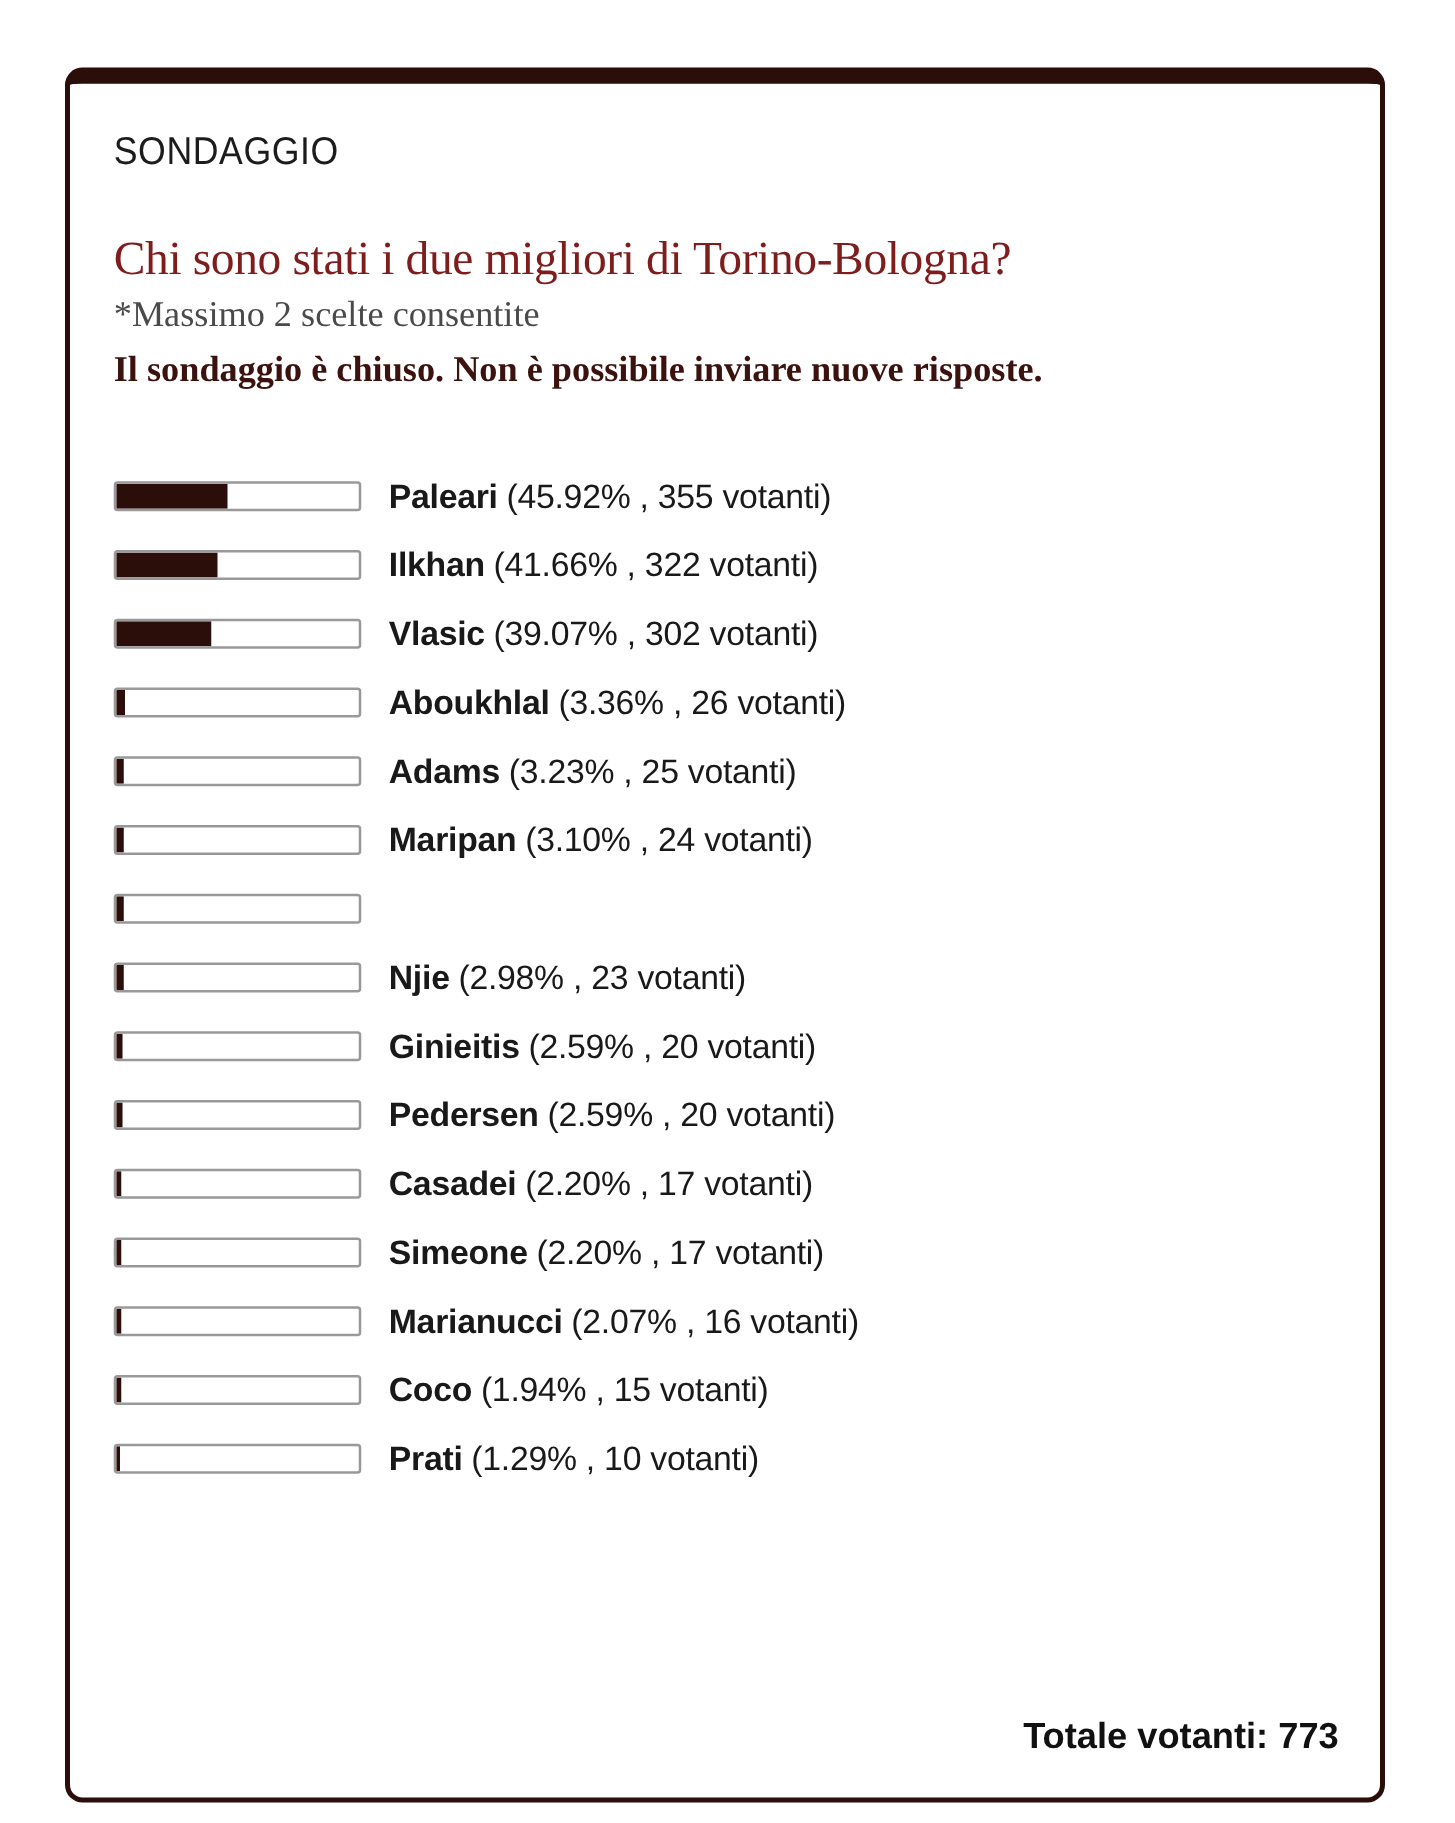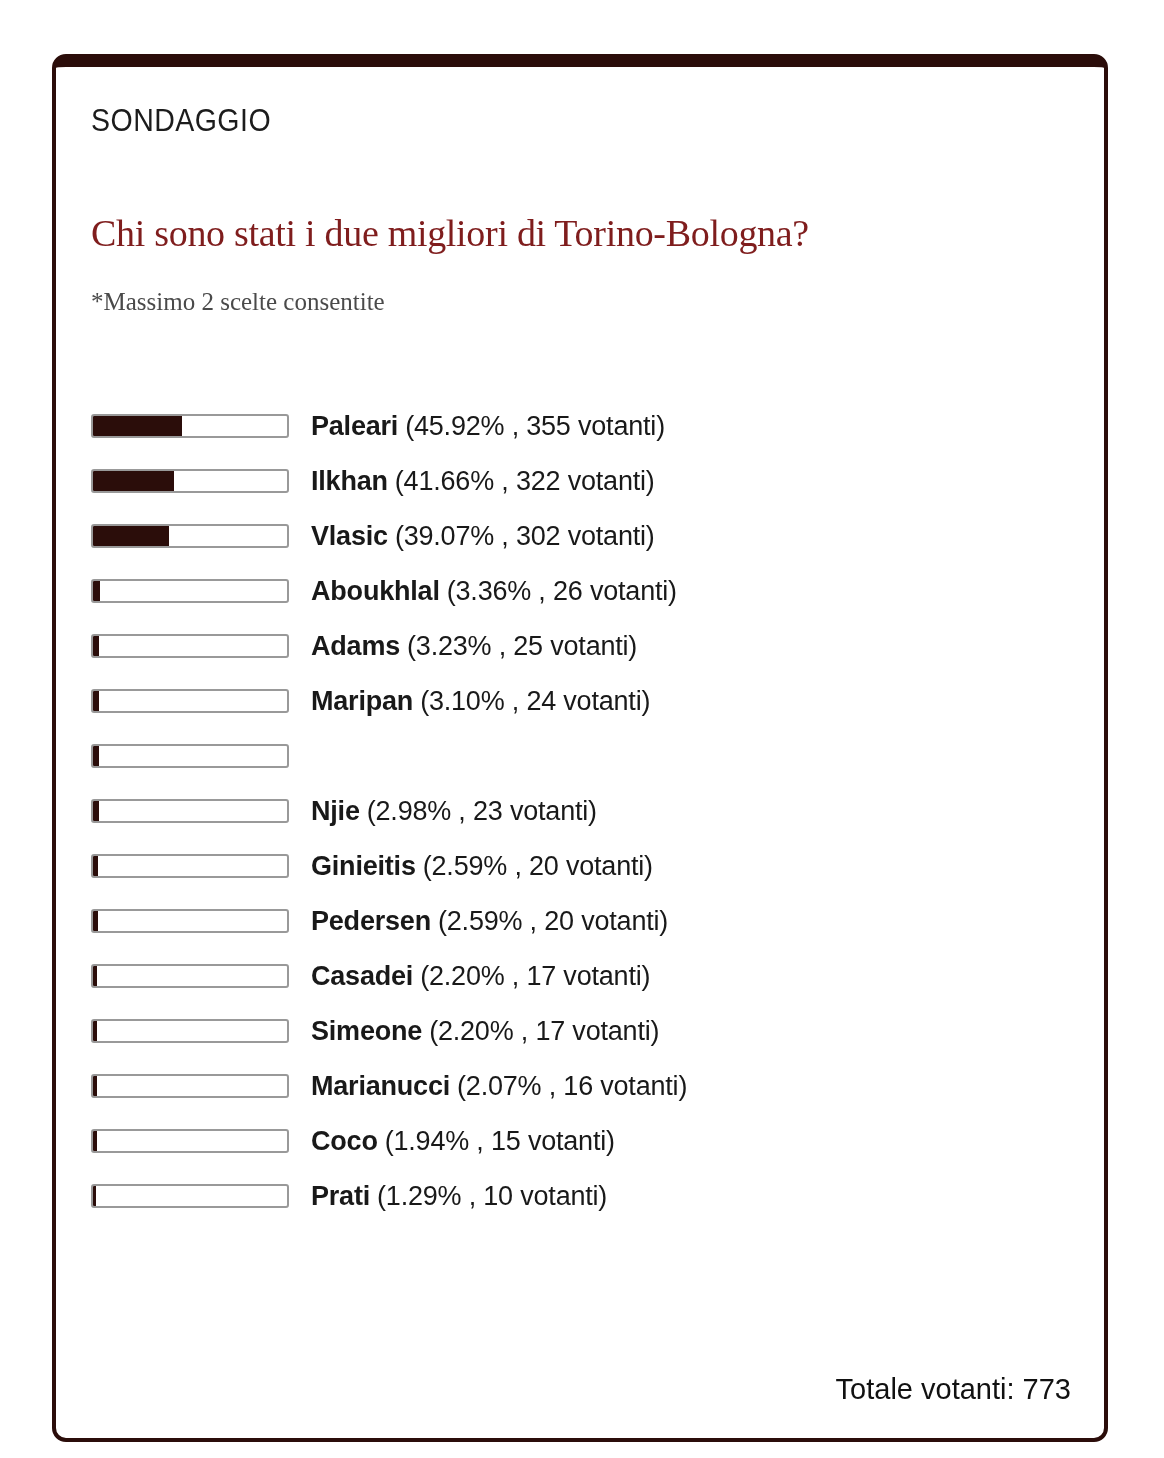"SONDAGGIO" .card { gap: 26px -> none }
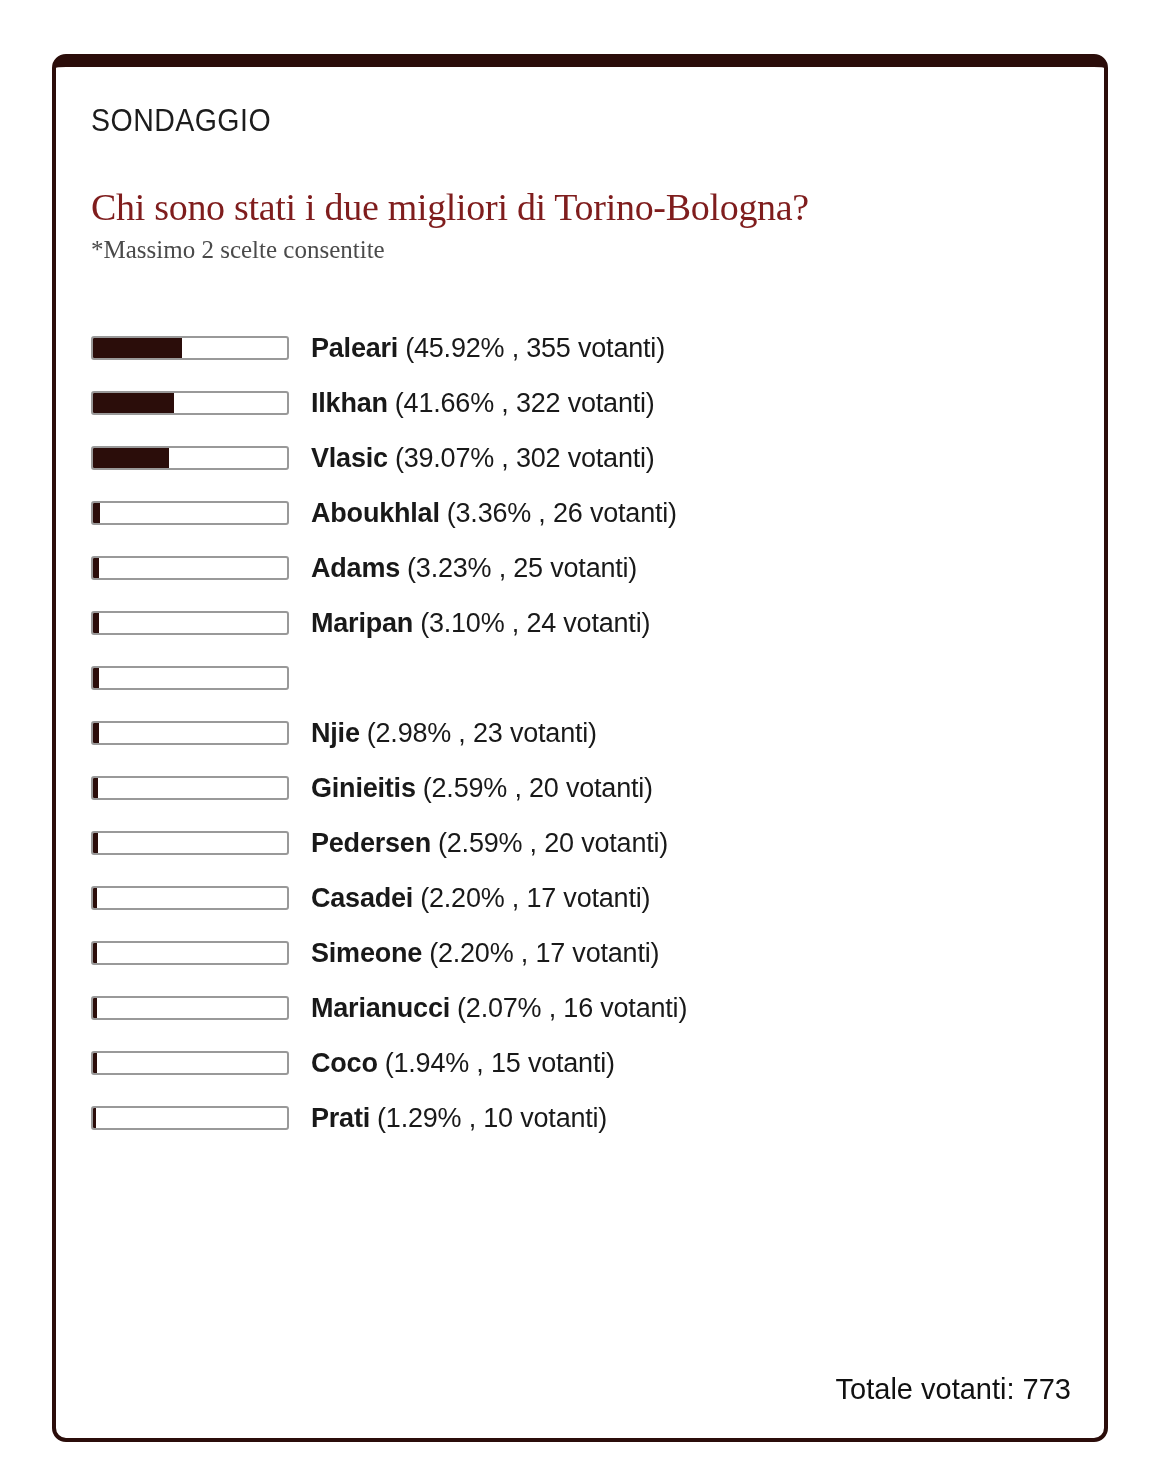"*Massimo 2 scelte consentite" .subtitle { font-size: 25px -> 29px }
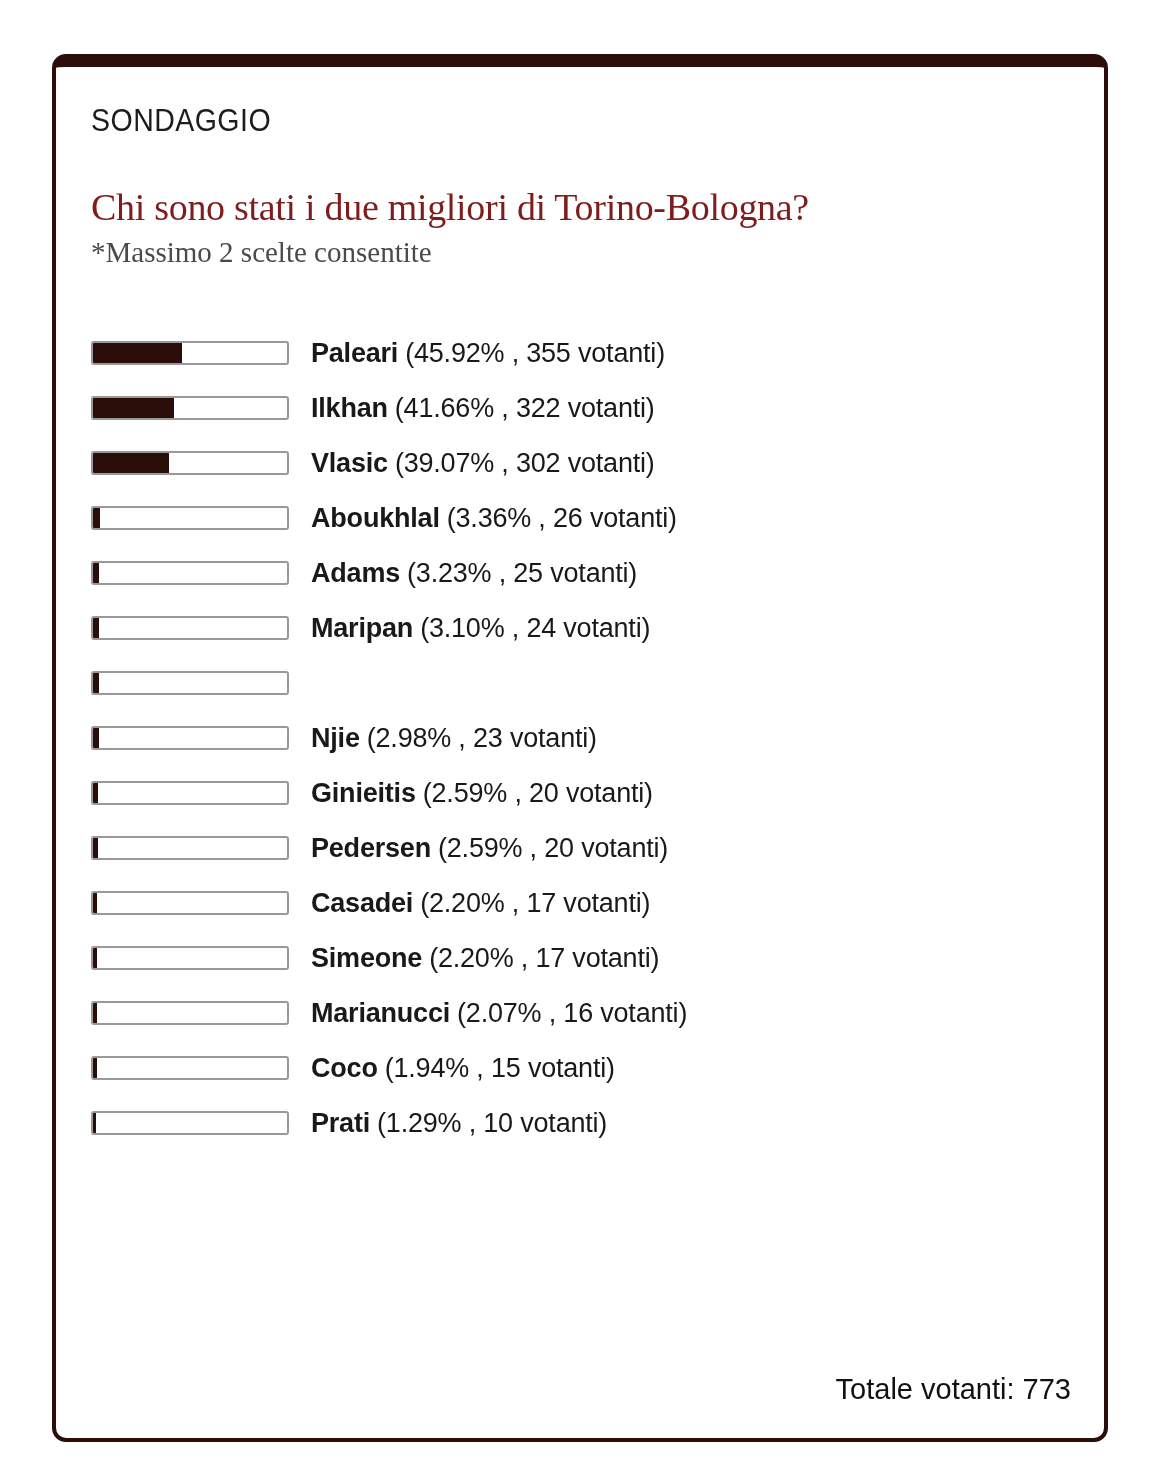"Il sondaggio è chiuso. Non" div.notice { html: none -> <div>Il sondaggio è chiuso. Non è possibile inviare nuove risposte.</div> }
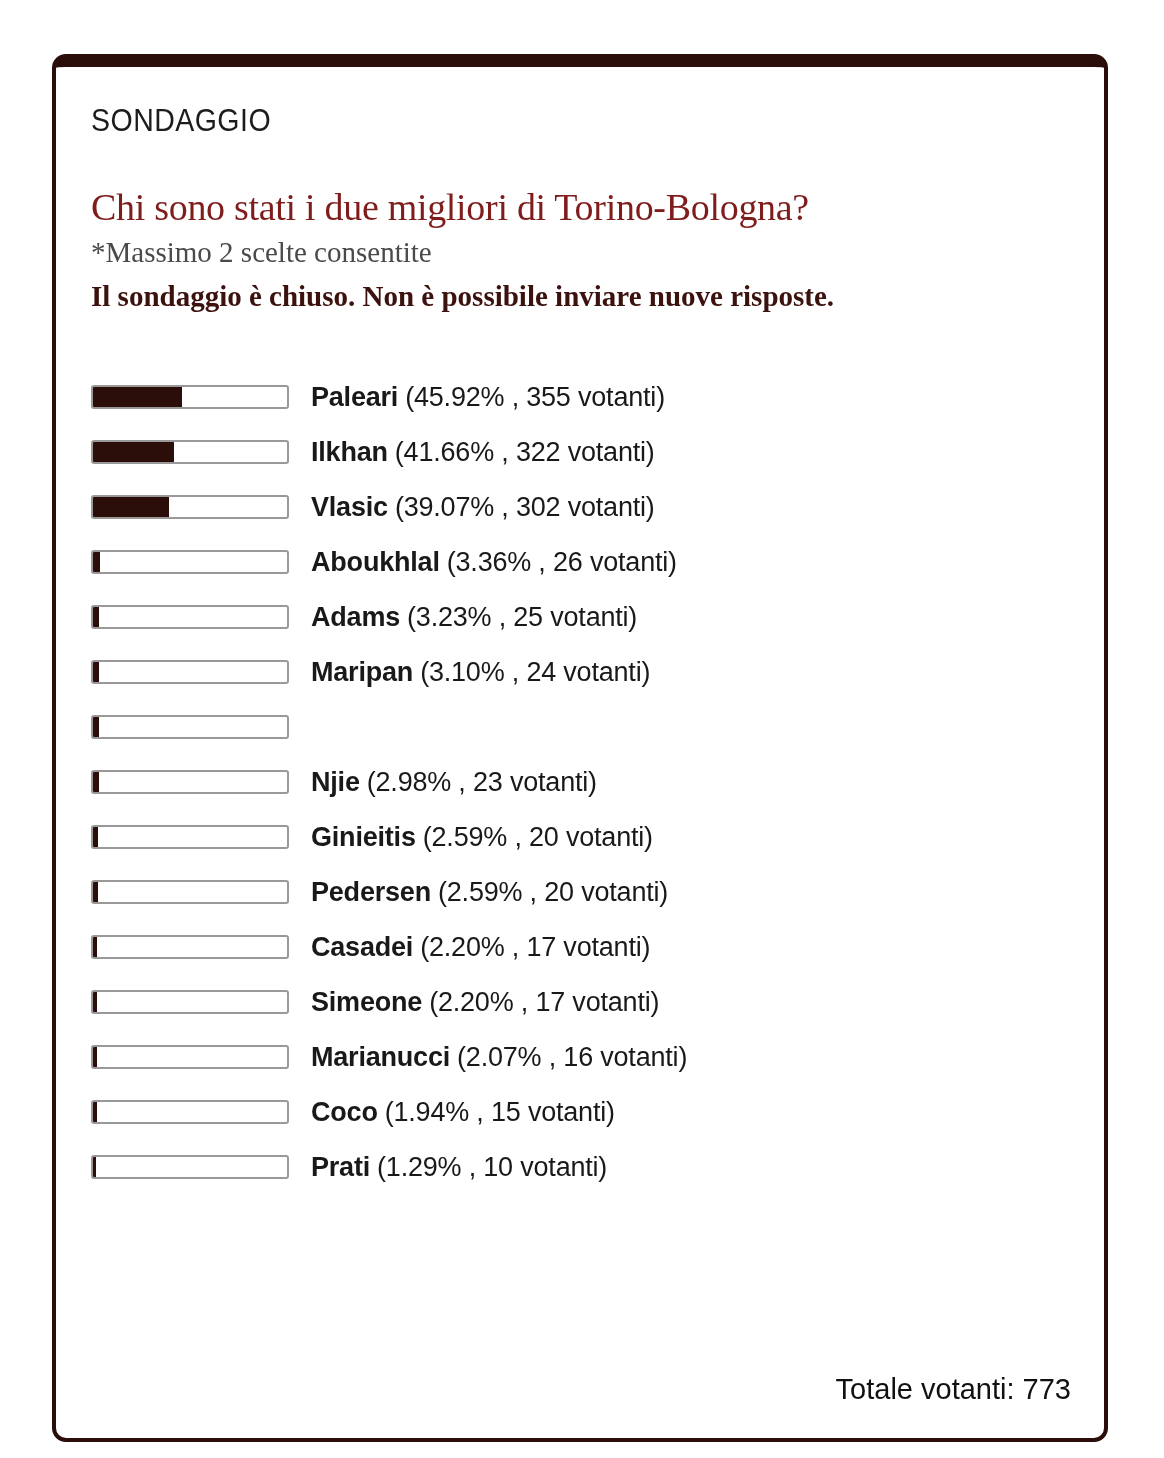"Totale votanti: 773" .footer { font-weight: none -> bold }
